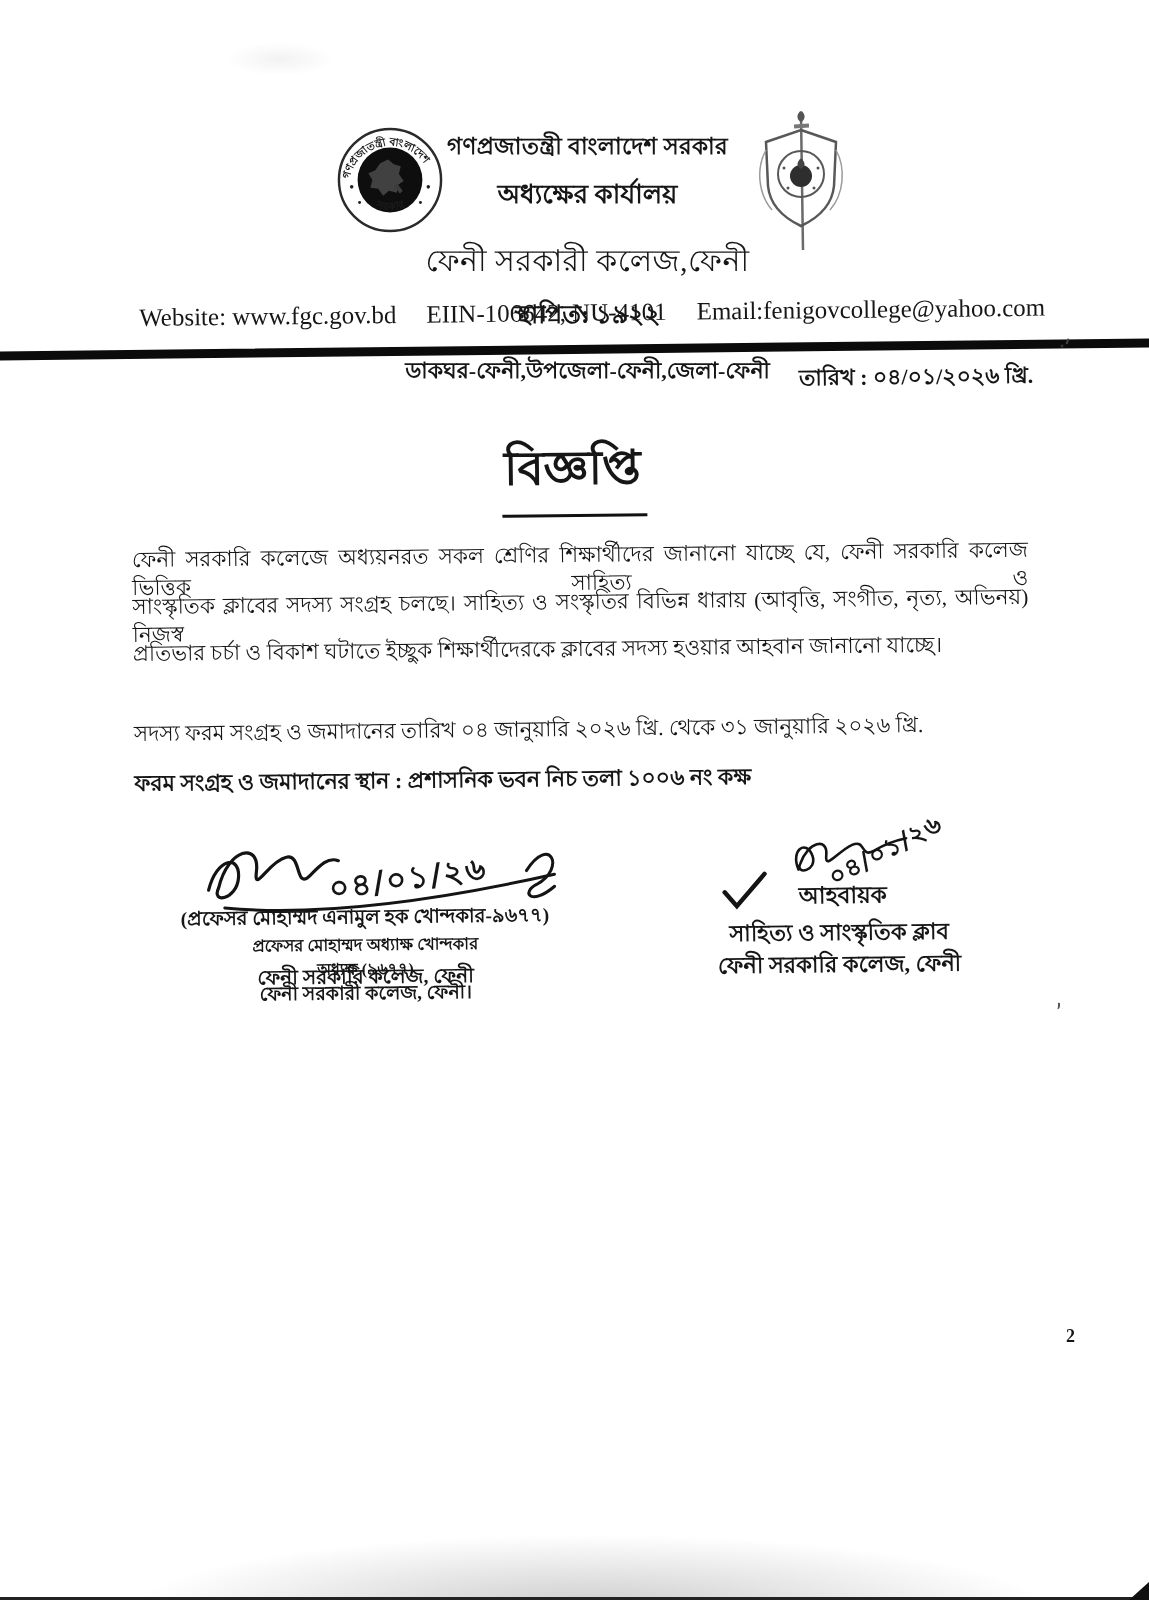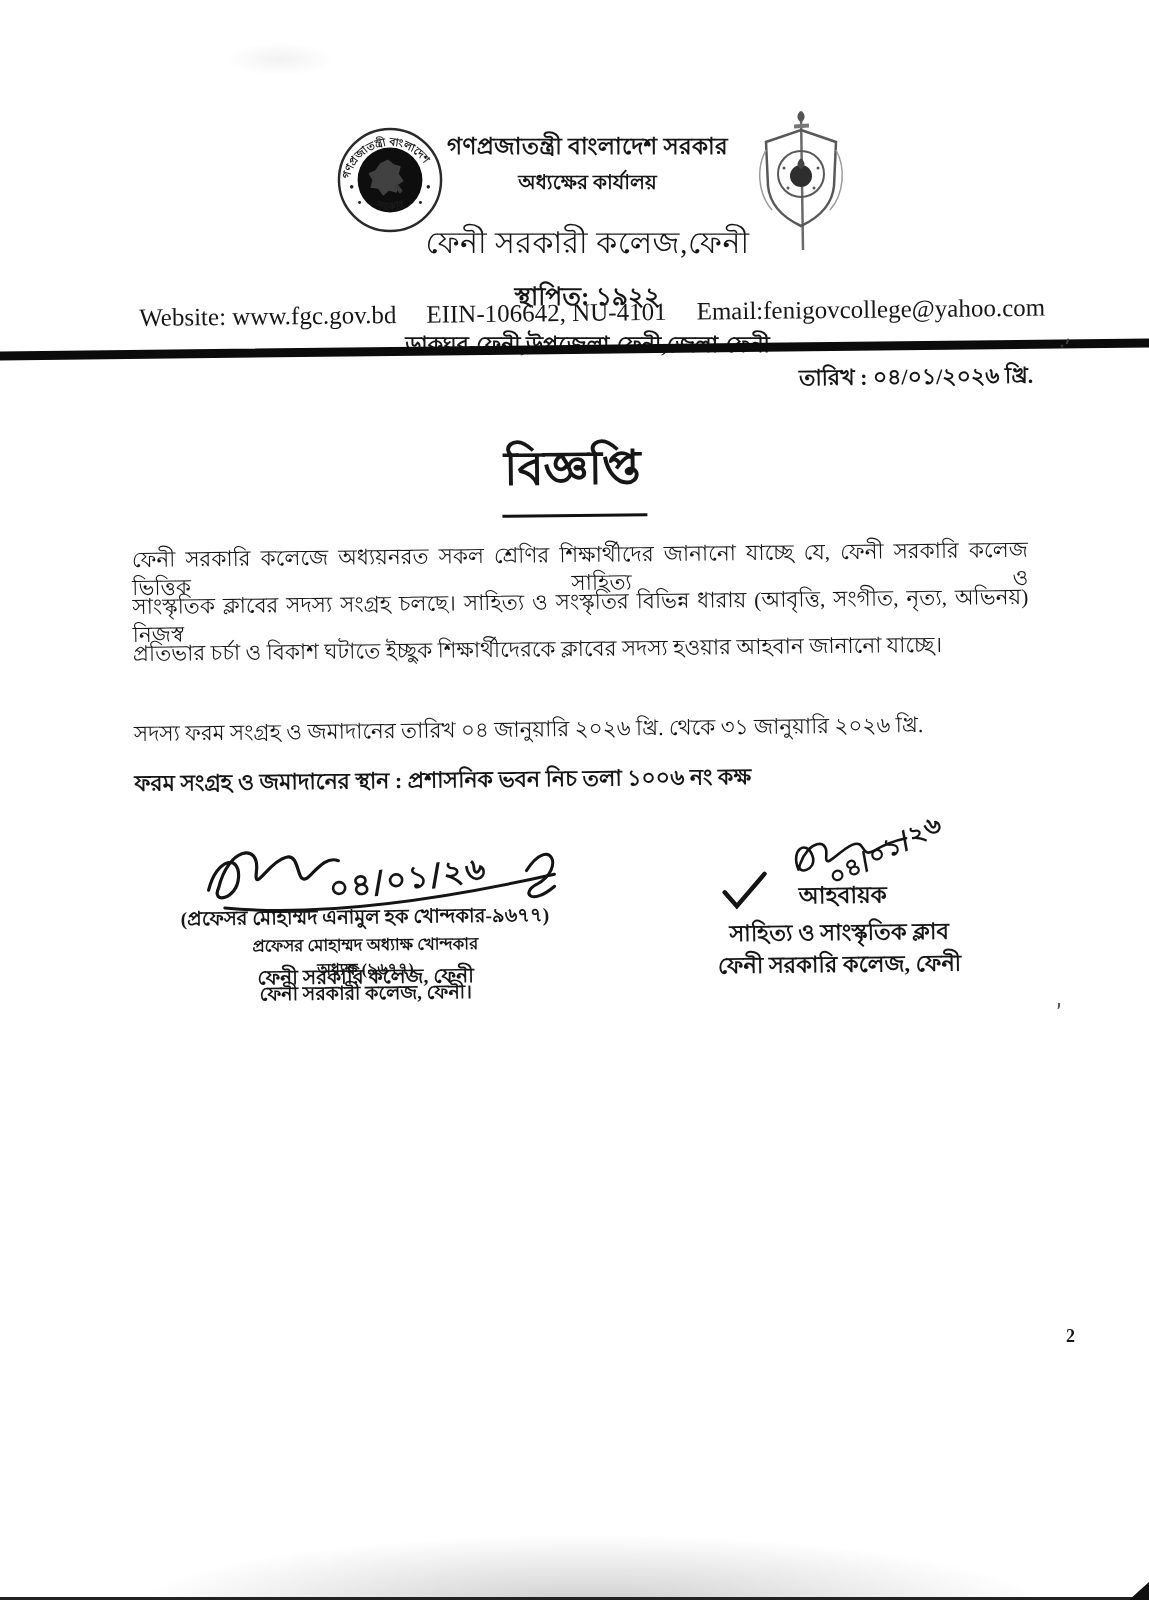"অধ্যক্ষের কার্যালয়" .hdr-office { font-size: 20px -> 26px; margin-top: none -> 7px }
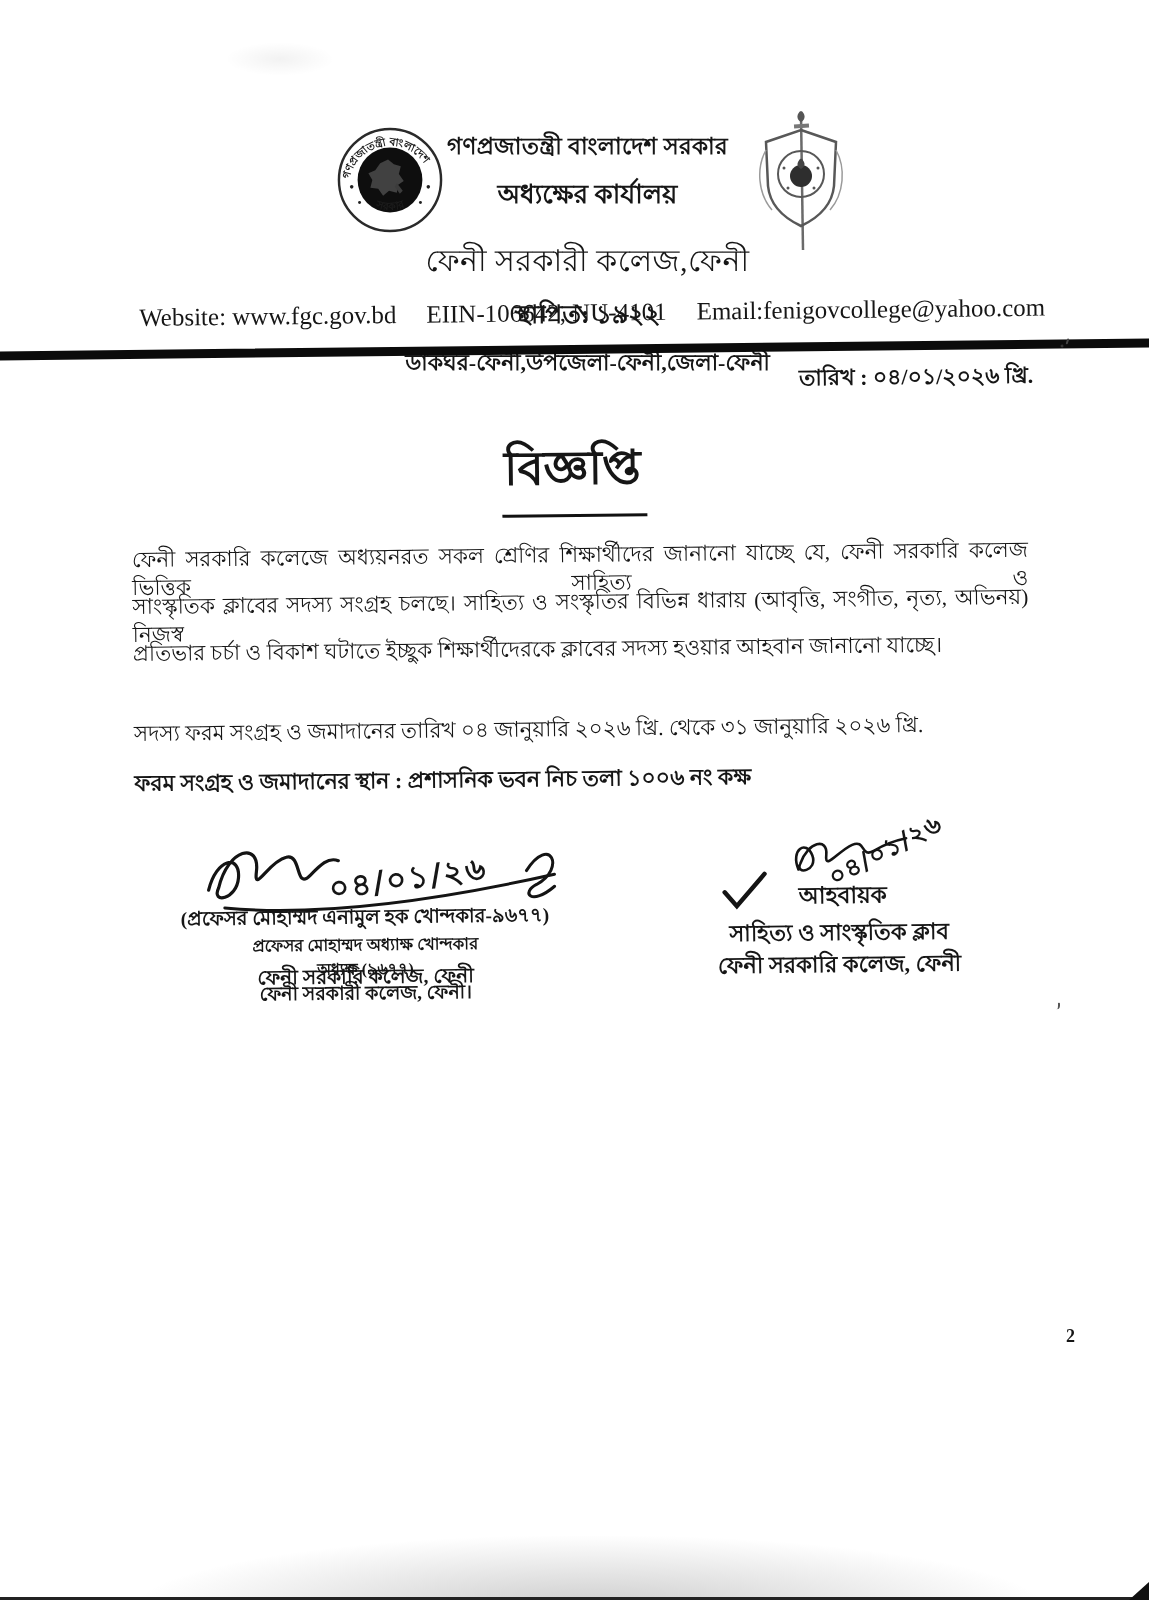"ডাকঘর-ফেনী,উপজেলা-ফেনী,জেলা-ফেনী" .hdr-addr { margin-top: 7px -> 15px }
